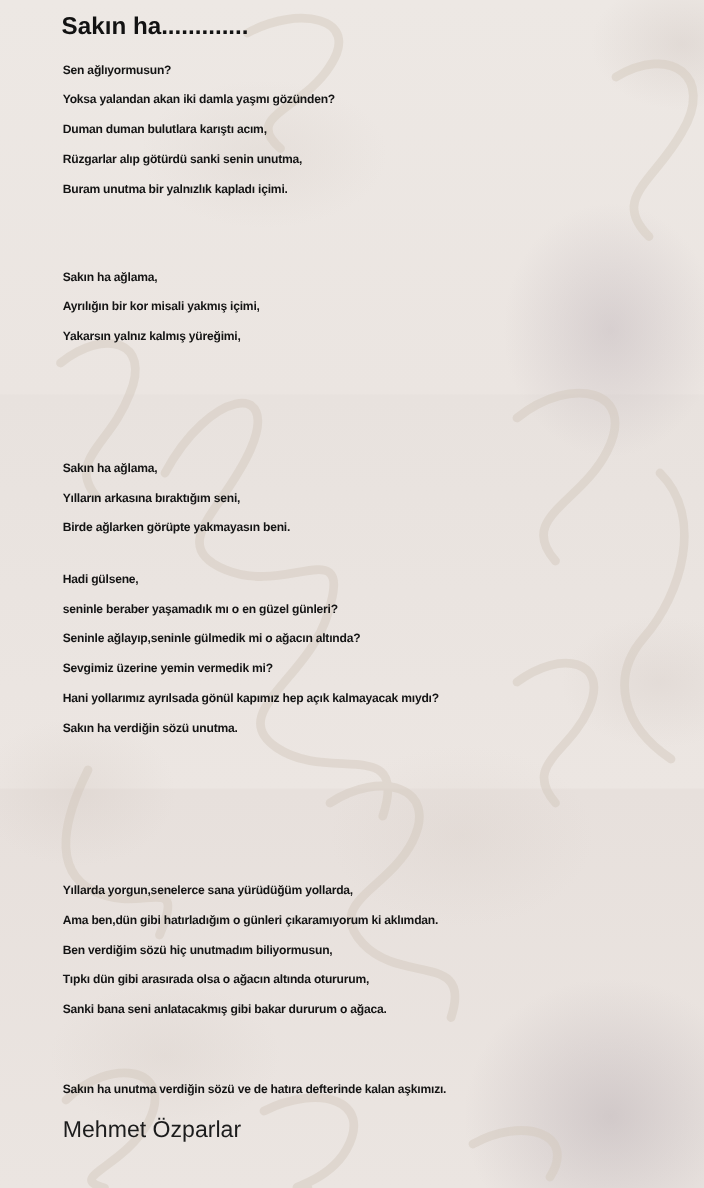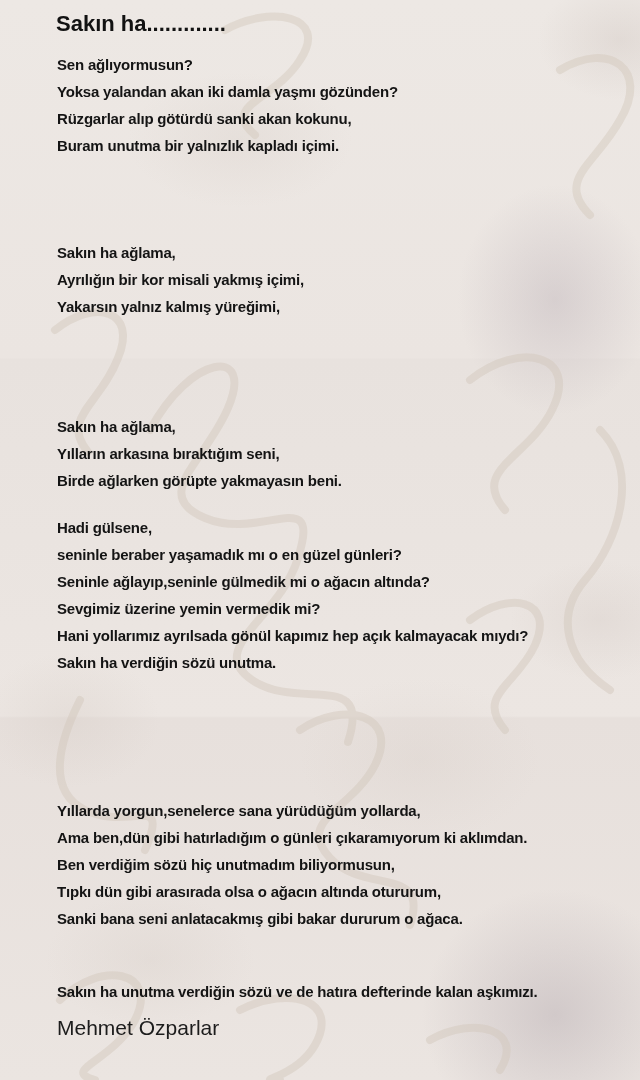"Sen ağlıyormusun?" .stanza p { font-size: 15px -> 11px }
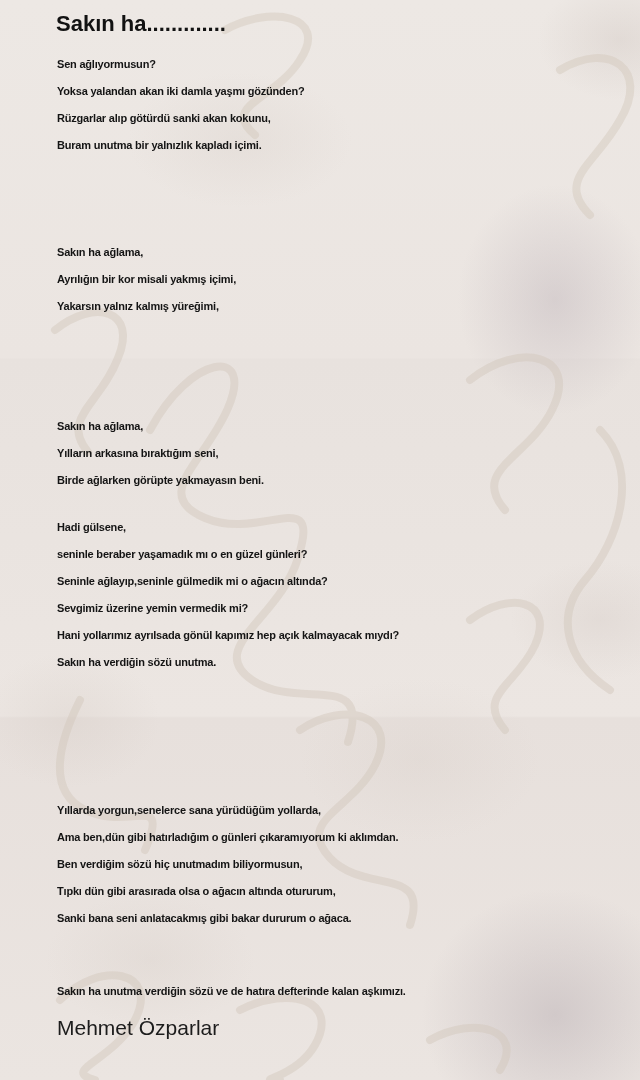"Duman duman bulutlara karıştı acım," p { html: none -> <p>Duman duman bulutlara karıştı acım,</p> }
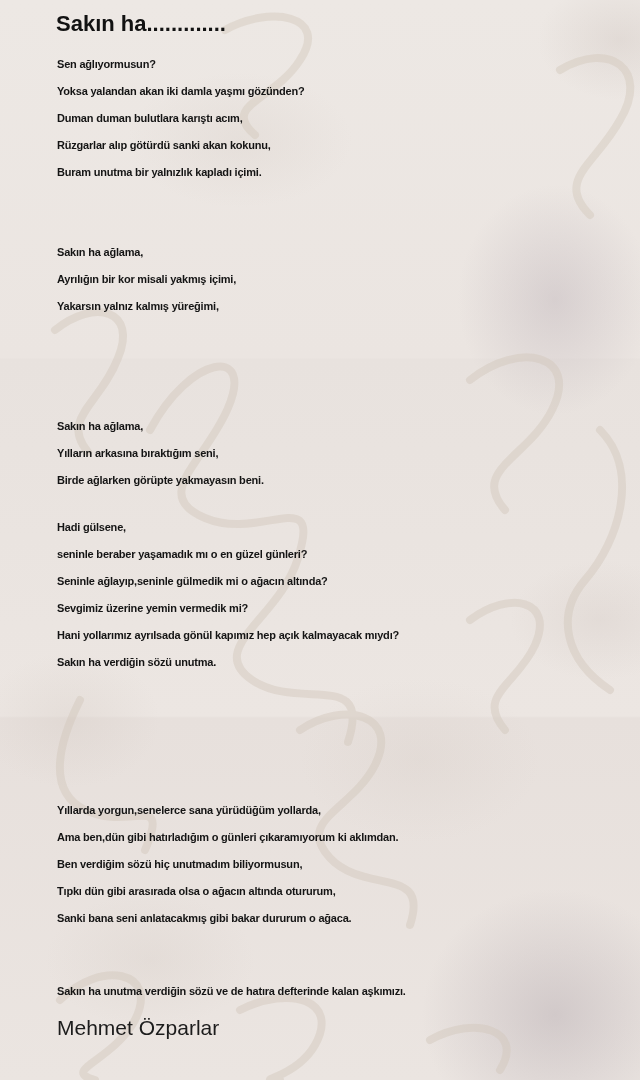"Rüzgarlar alıp götürdü sanki akan" p { text: akan kokunu -> senin unutma }
